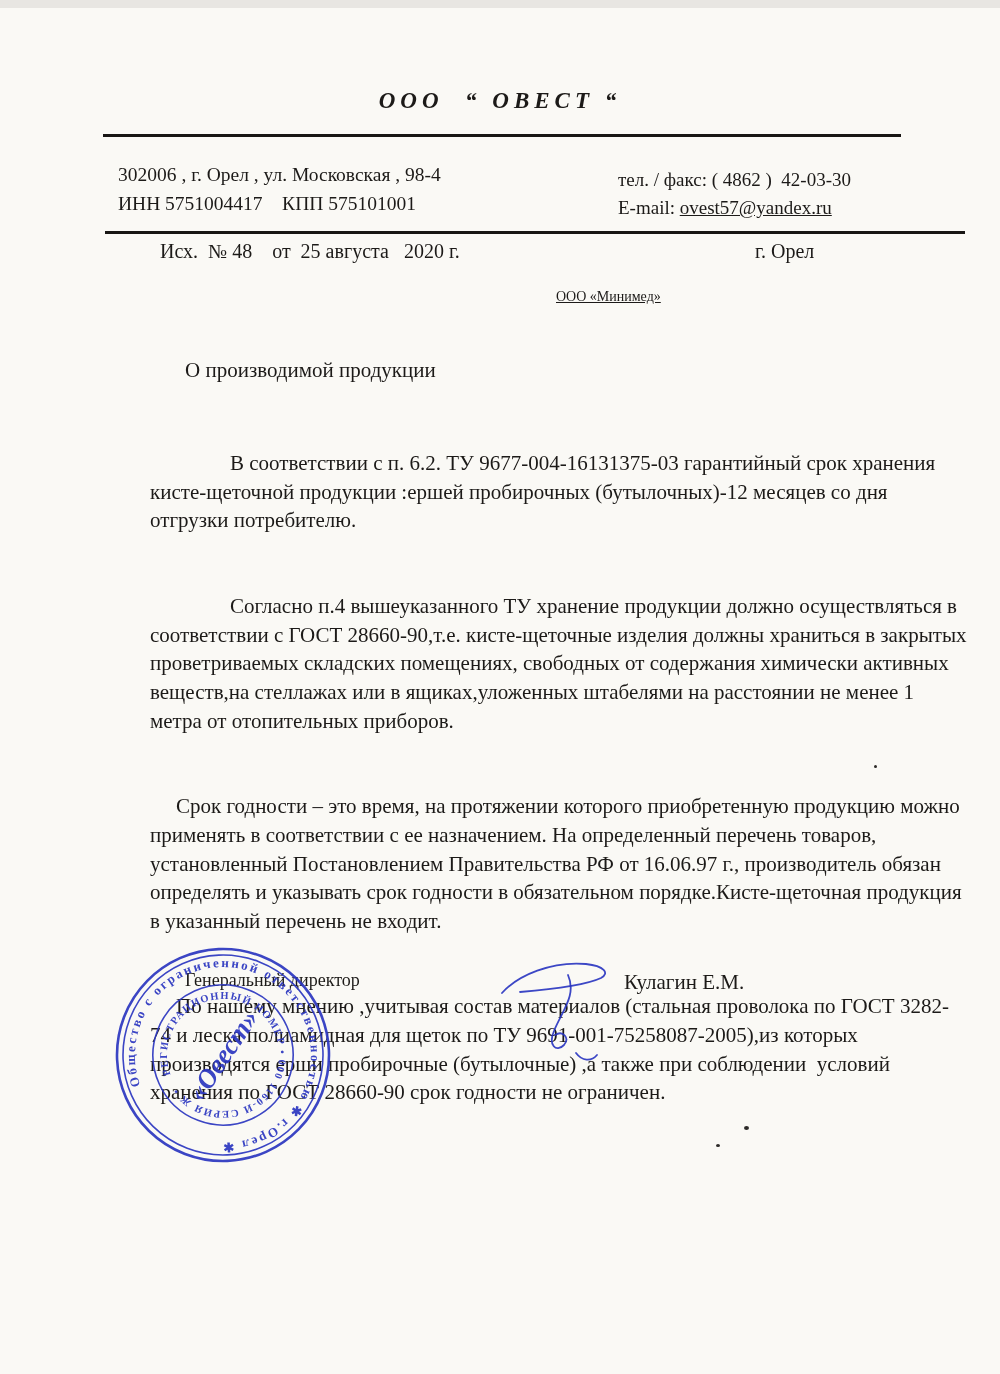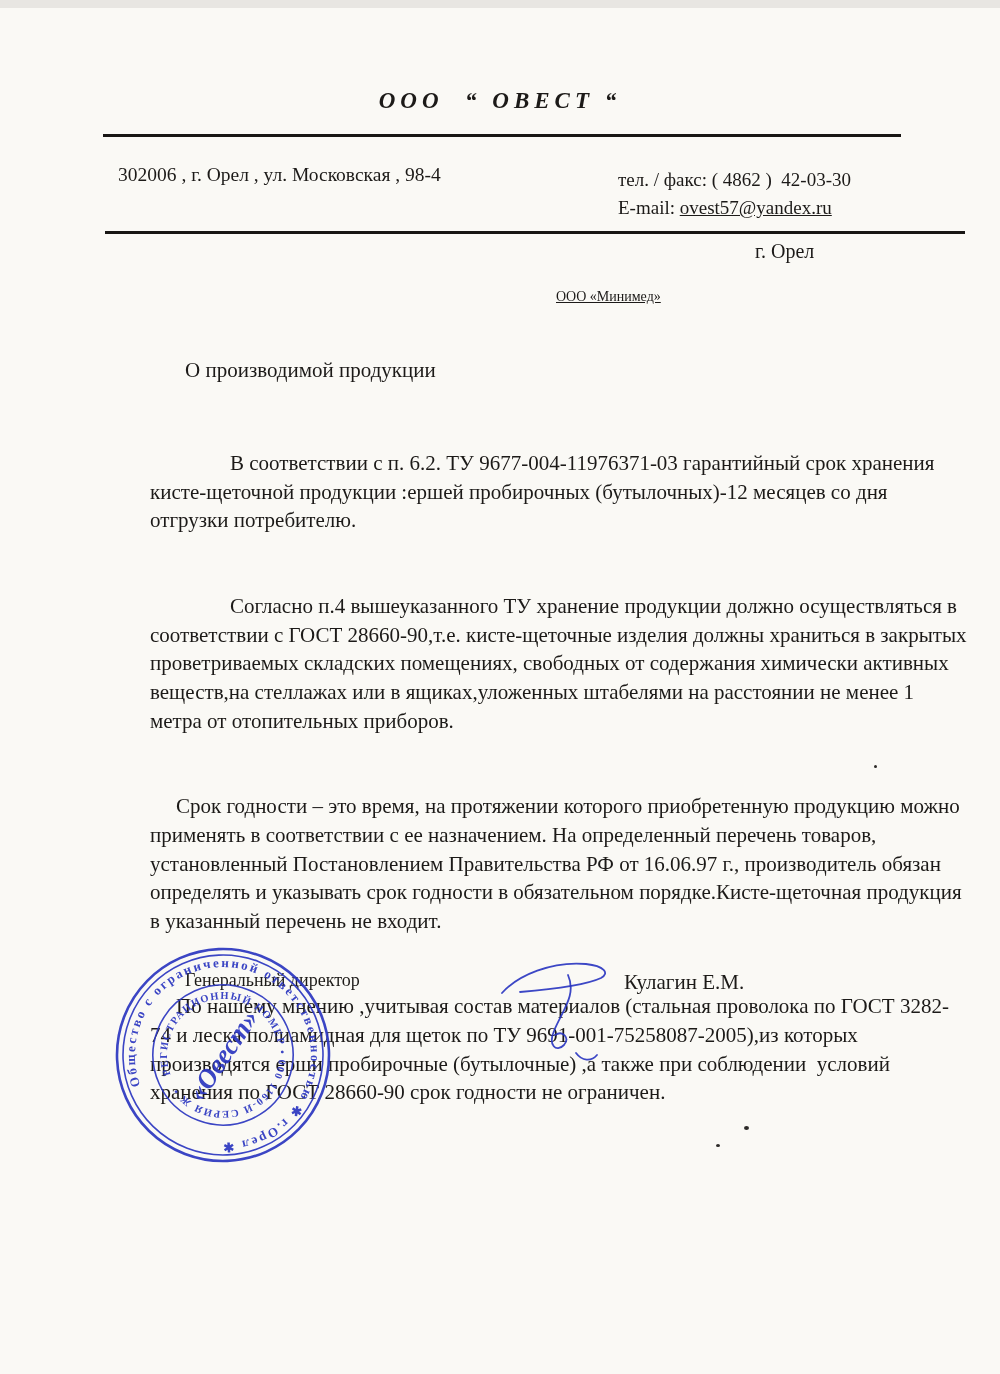"ИНН 5751004417 КПП 575101001" div.pre { html: none -> <div>ИНН 5751004417 КПП 575101001</div> }
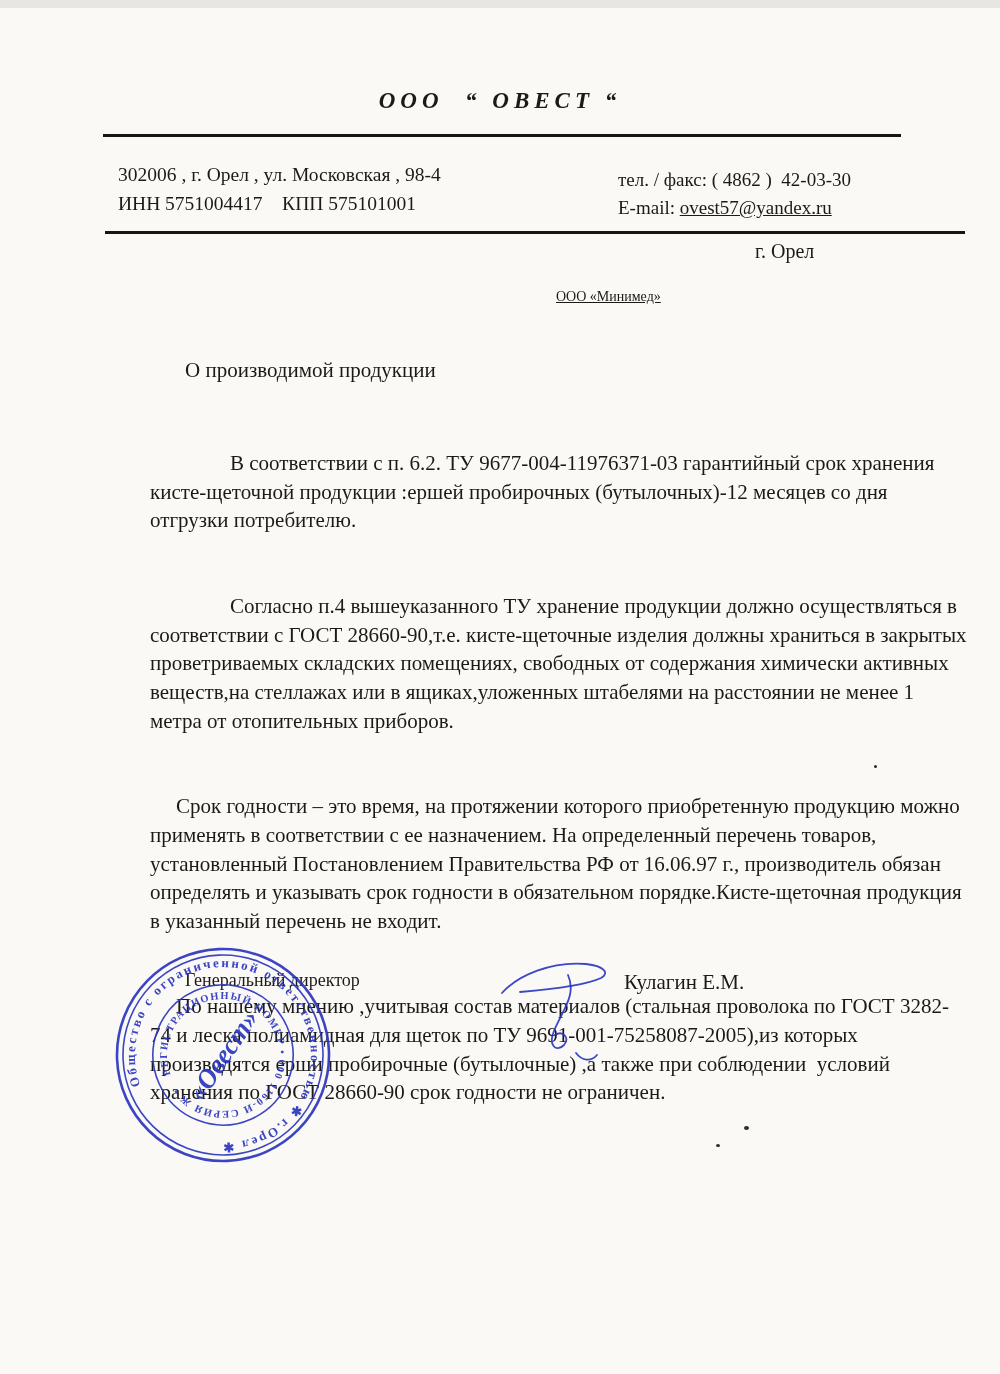"Исх. № 48 от 25" div.meta-out { html: none -> <div>Исх. № 48 от 25 августа 2020 г.</div> }
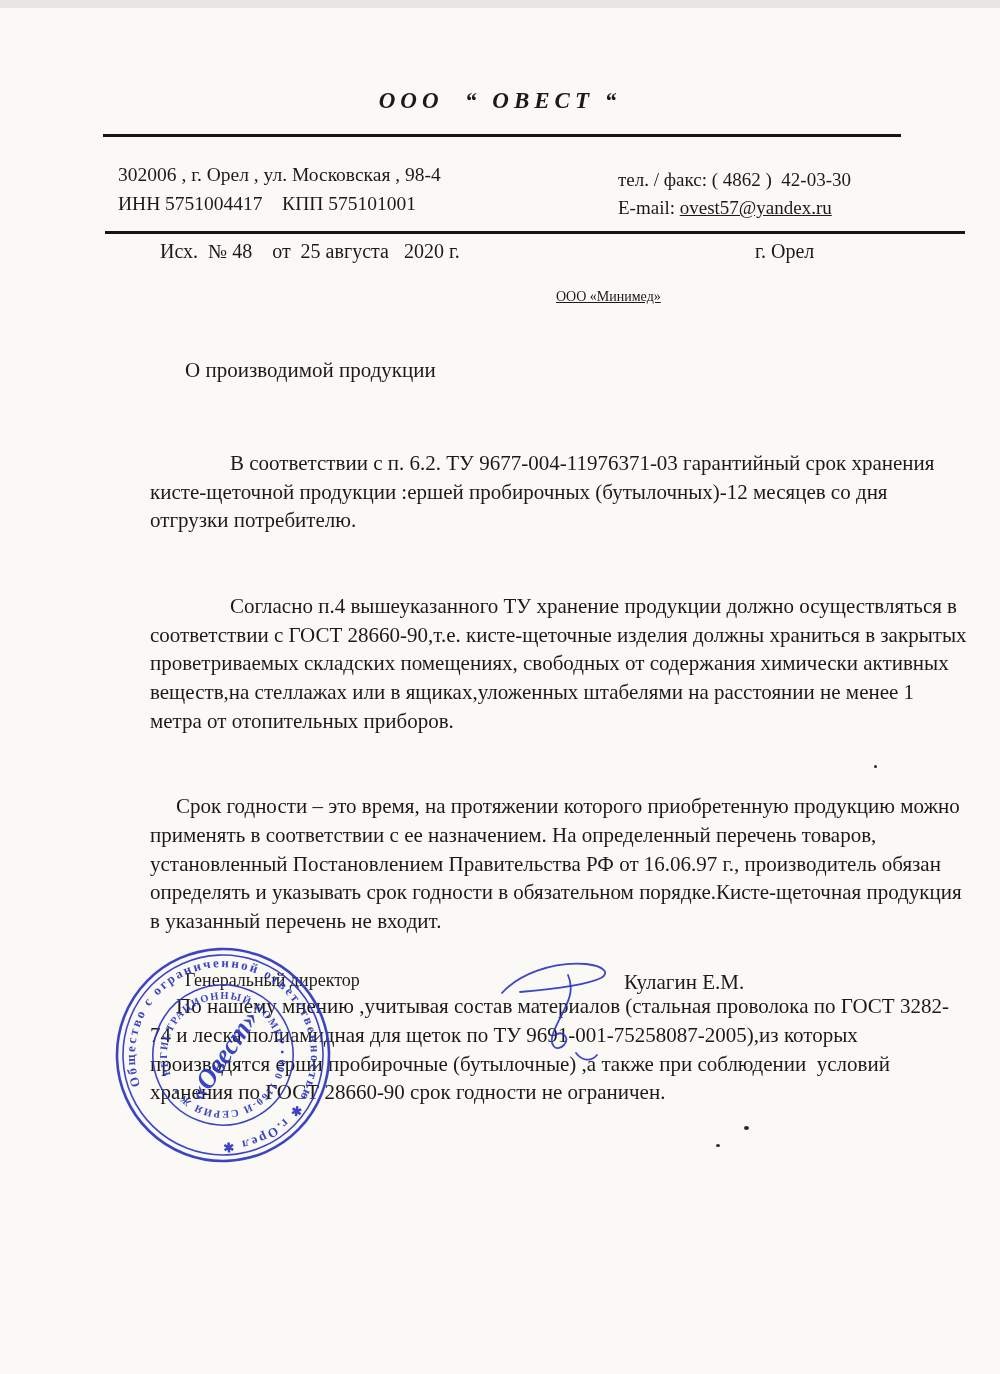"В соответствии с п. 6.2." p.ind-lg { text: 9677-004-11976371-03 -> 9677-004-16131375-03 }
